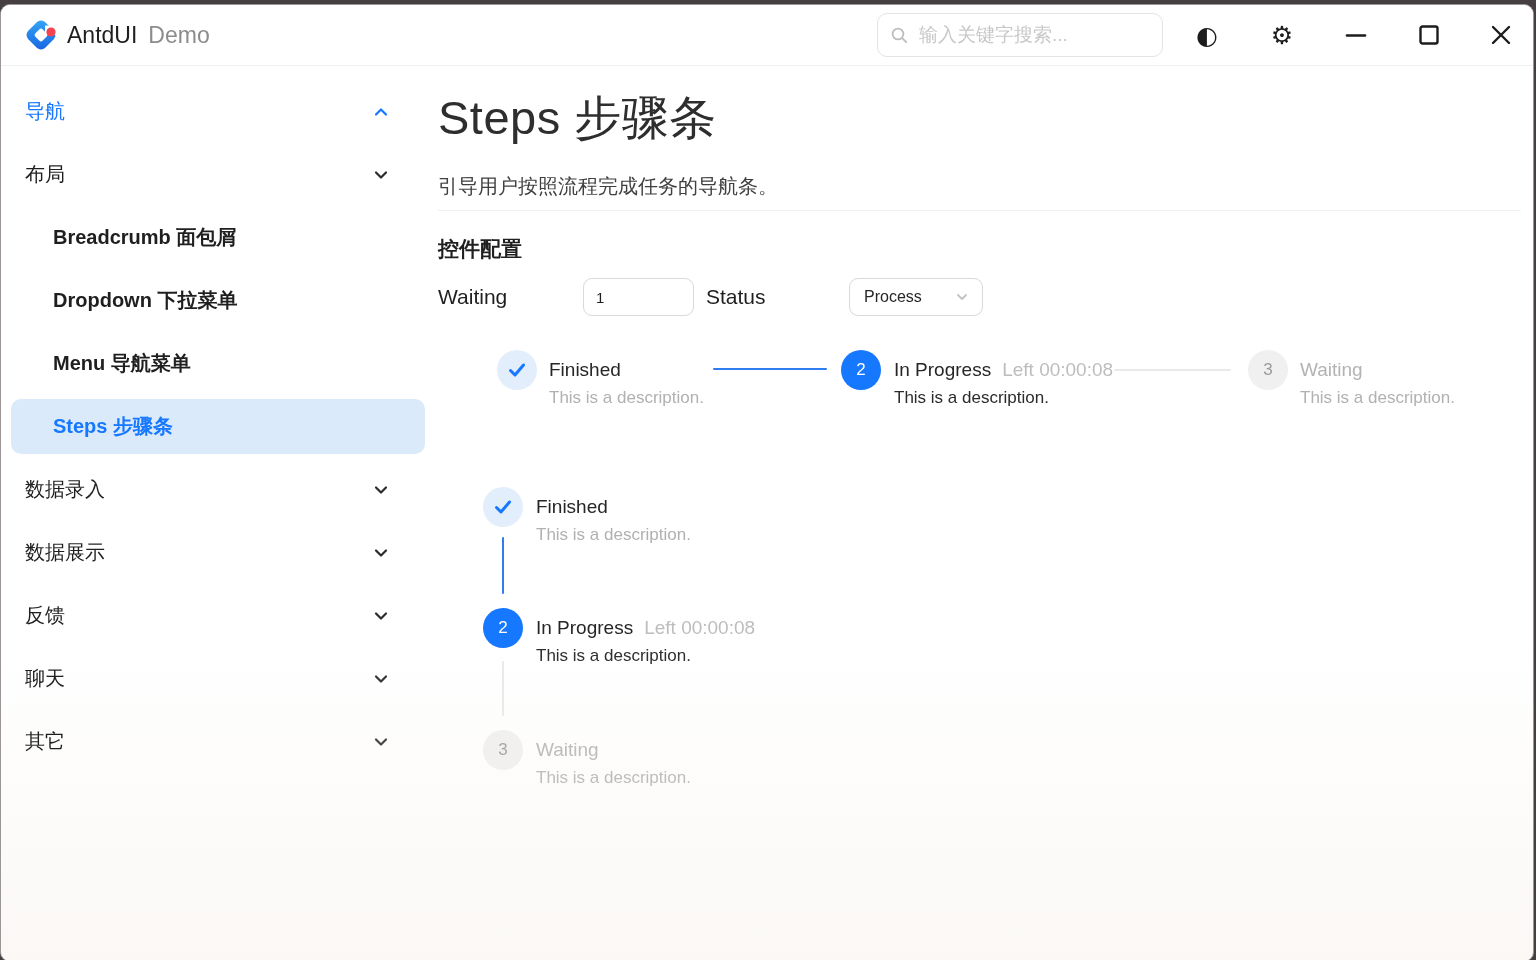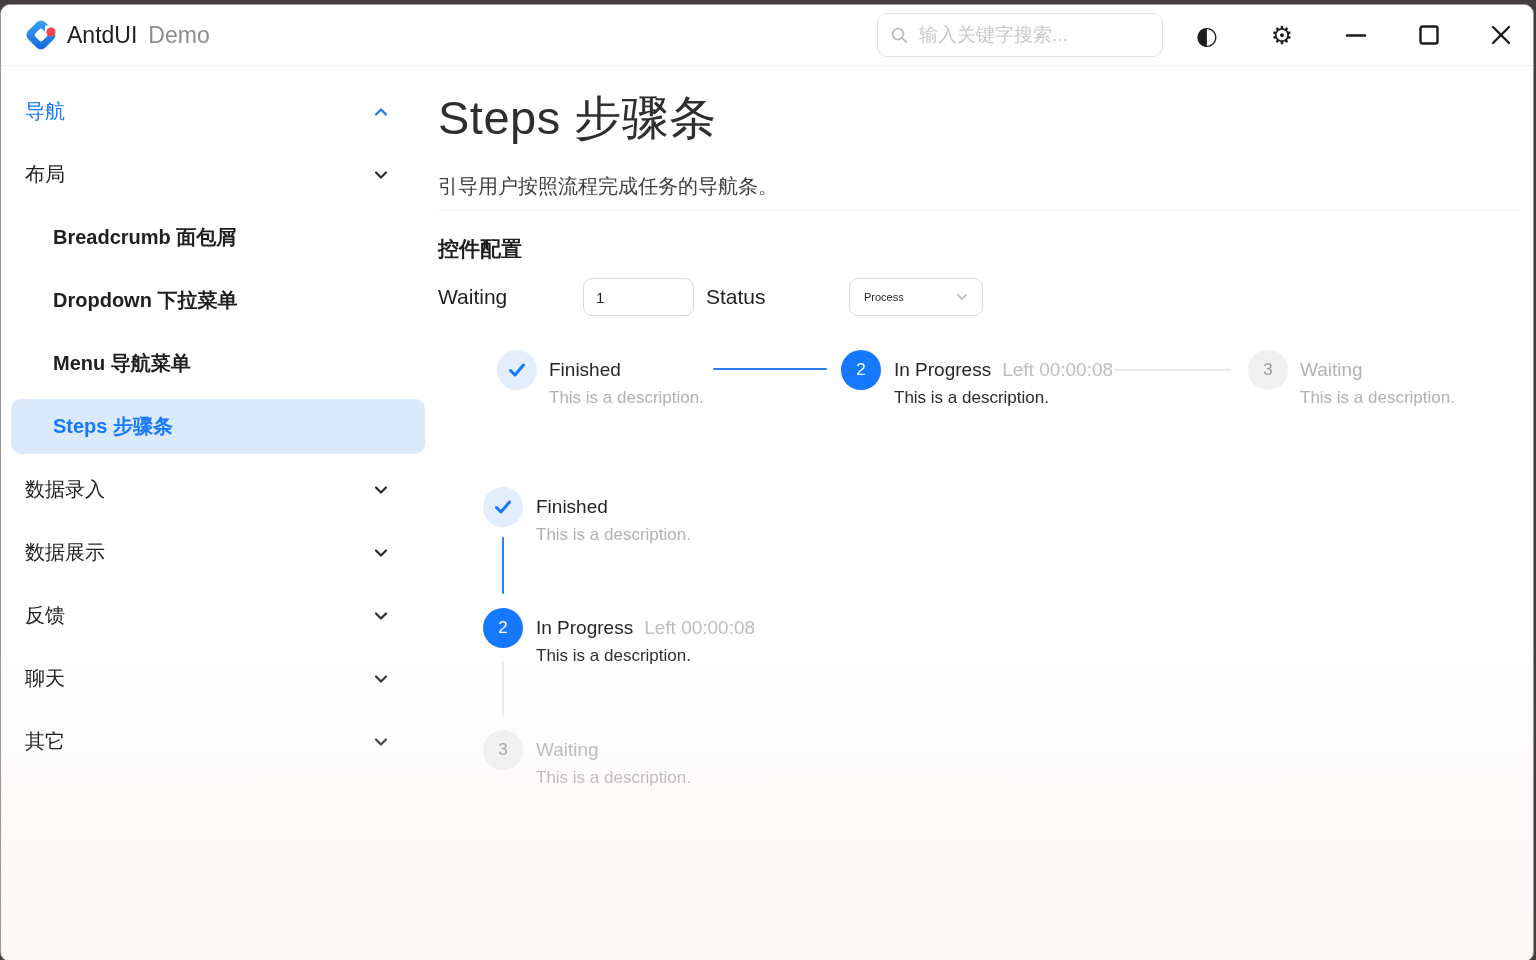"Process" .cfg-select .val { font-size: 11px -> 16px }
